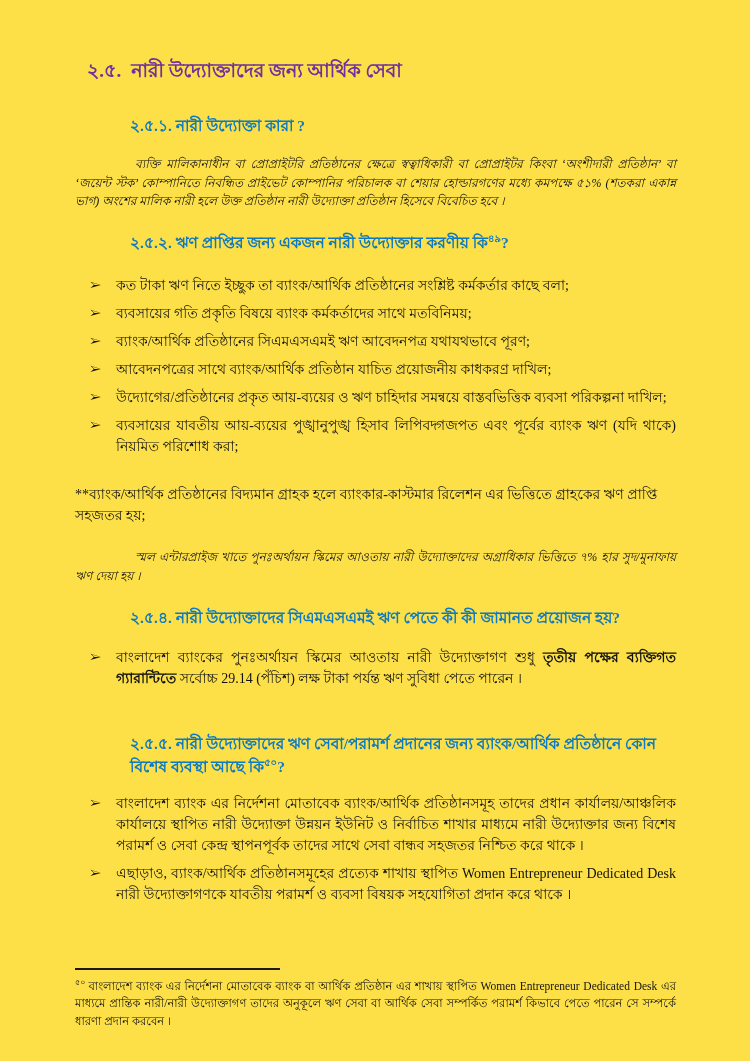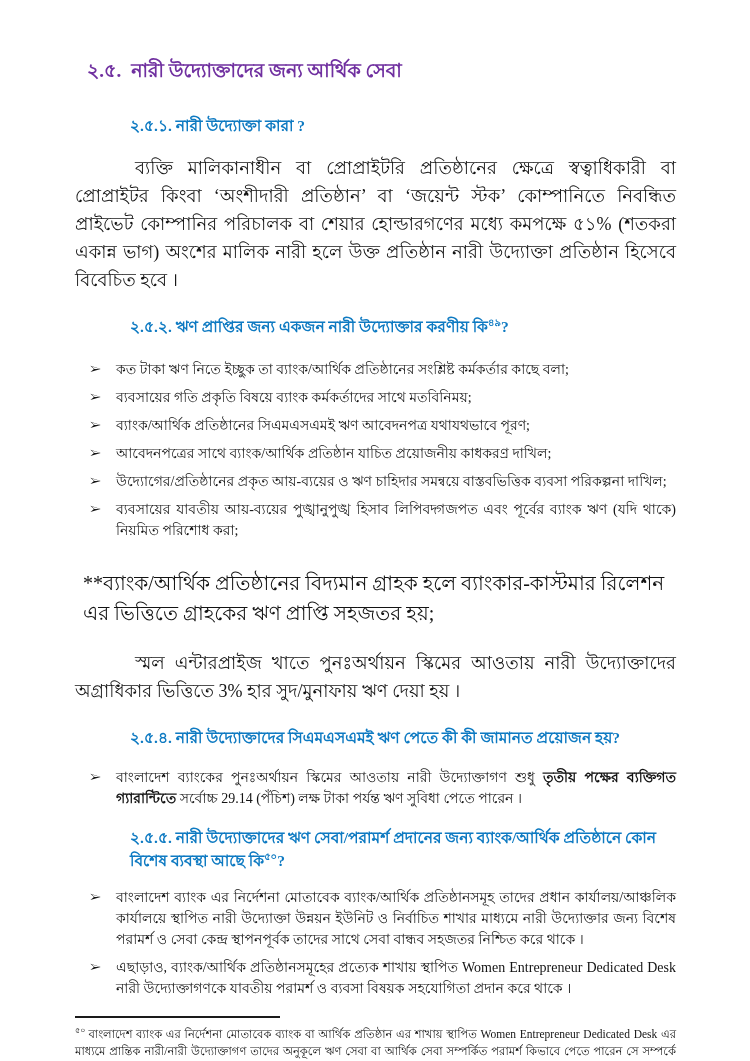"২.৫. নারী উদ্যোক্তাদের জন্য আর্থিক" .page { background: #ffffff -> #fde047 }
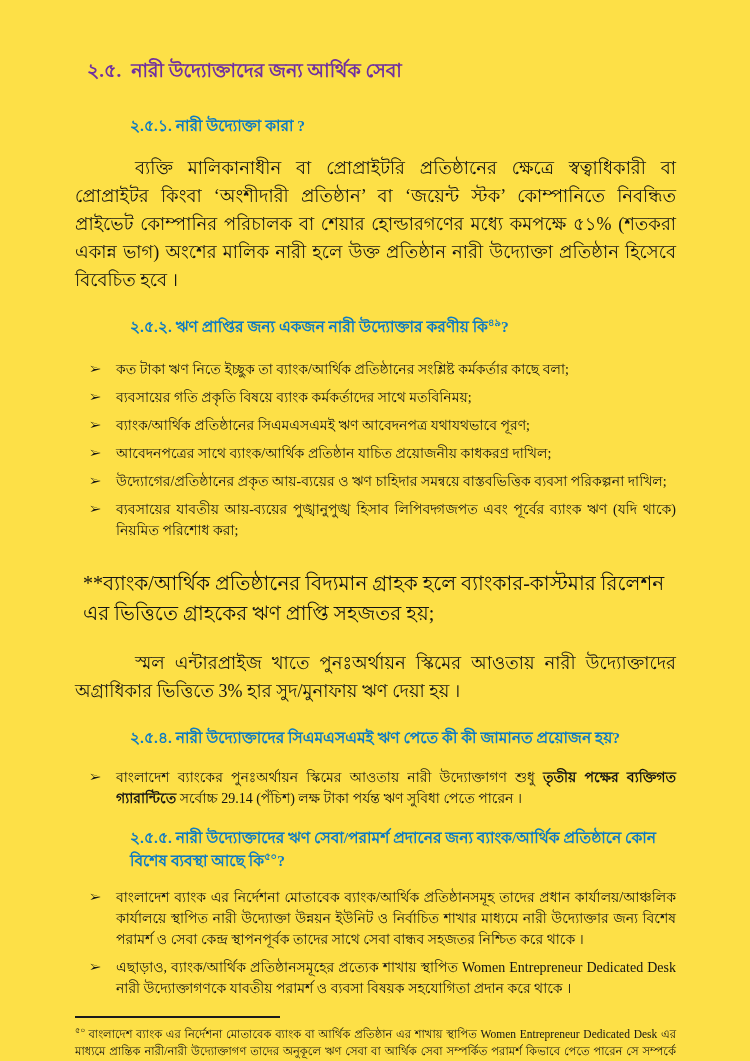"ব্যক্তি মালিকানাধীন বা প্রোপ্রাইটরি" .para { font-size: 18px -> 12px; font-style: none -> italic }
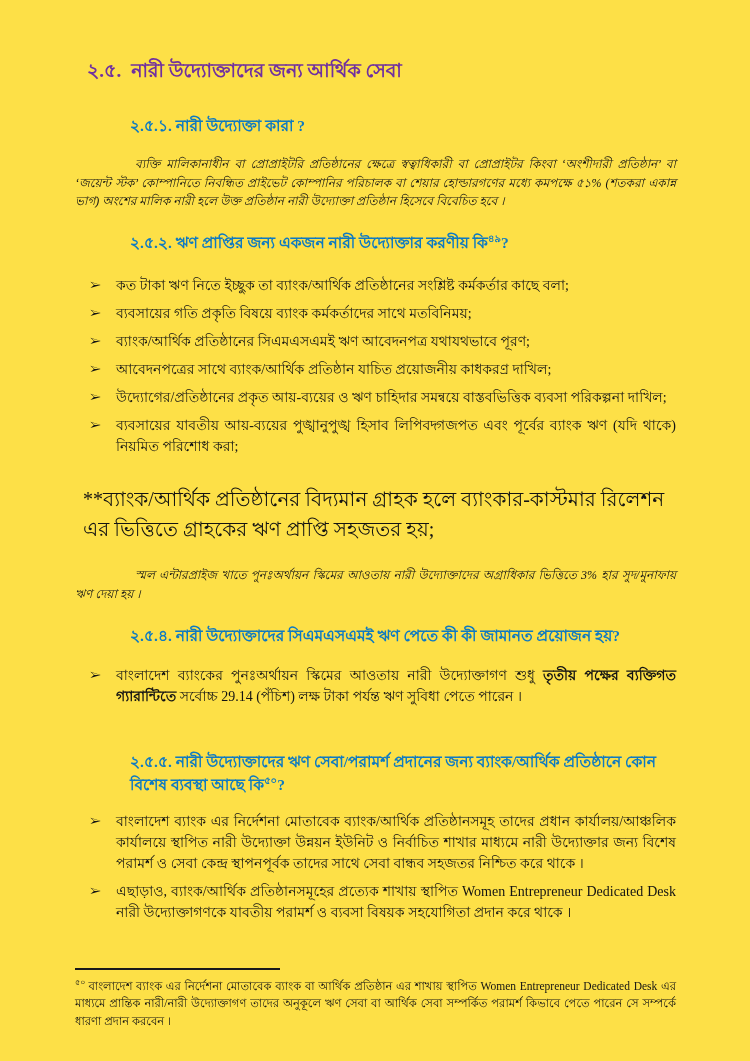"**ব্যাংক/আর্থিক প্রতিষ্ঠানের বিদ্যমান" .note { font-size: 20px -> 14px; margin: 10px 0 22px 8px -> 10px 0 22px 0 }
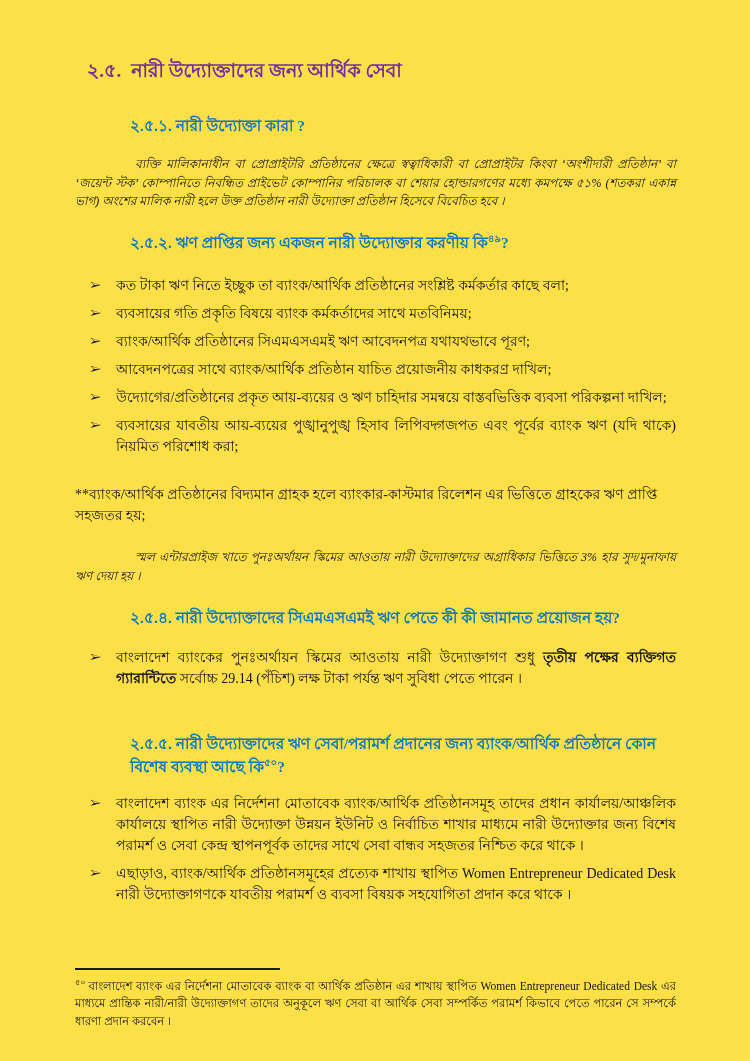"স্মল এন্টারপ্রাইজ খাতে পুনঃঅর্থায়ন" p.para { text: 3% -> ৭% }
